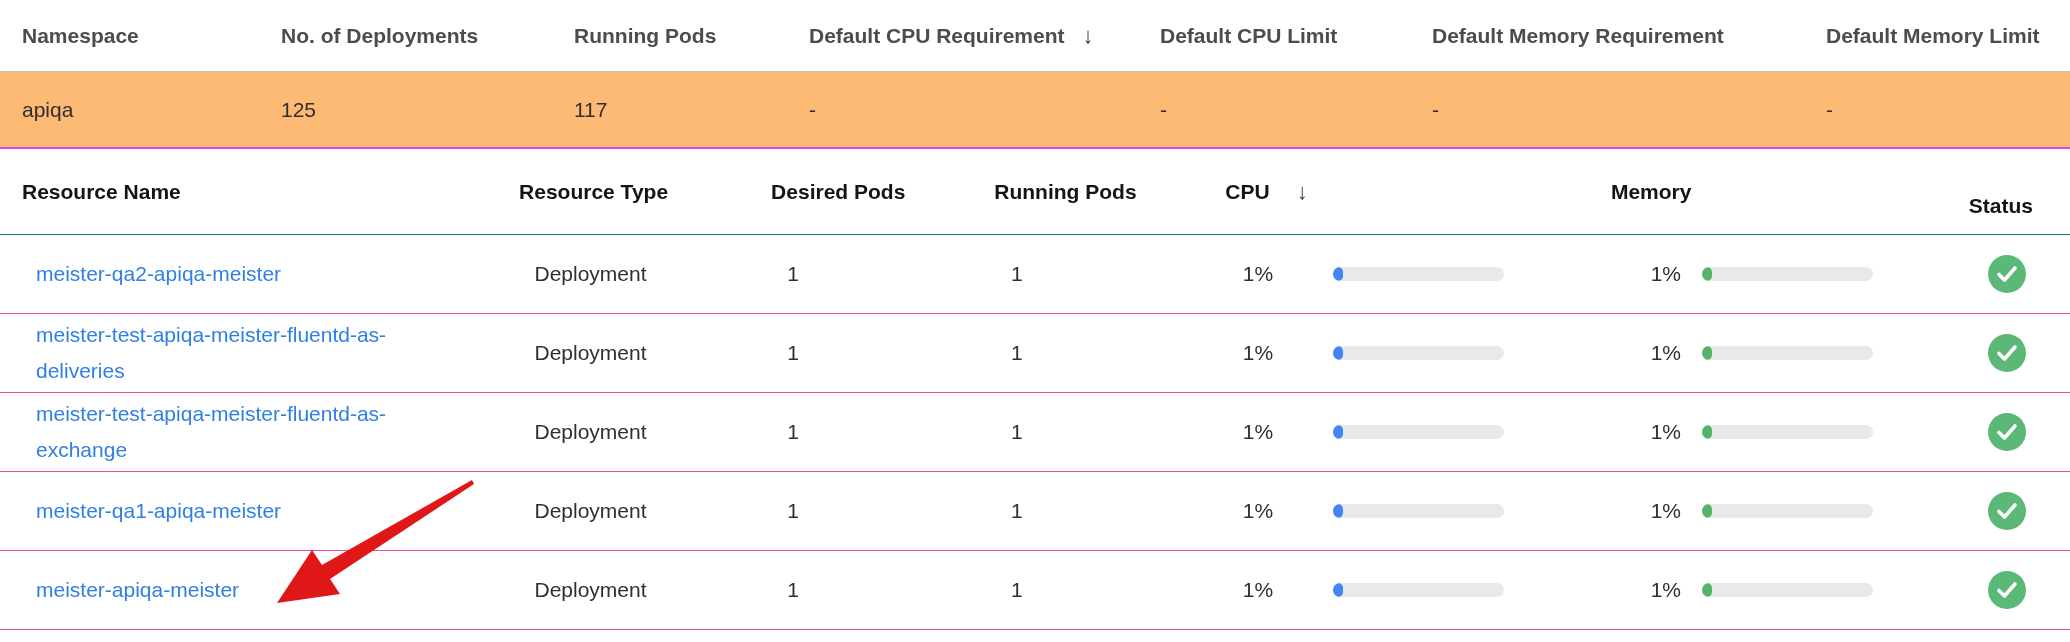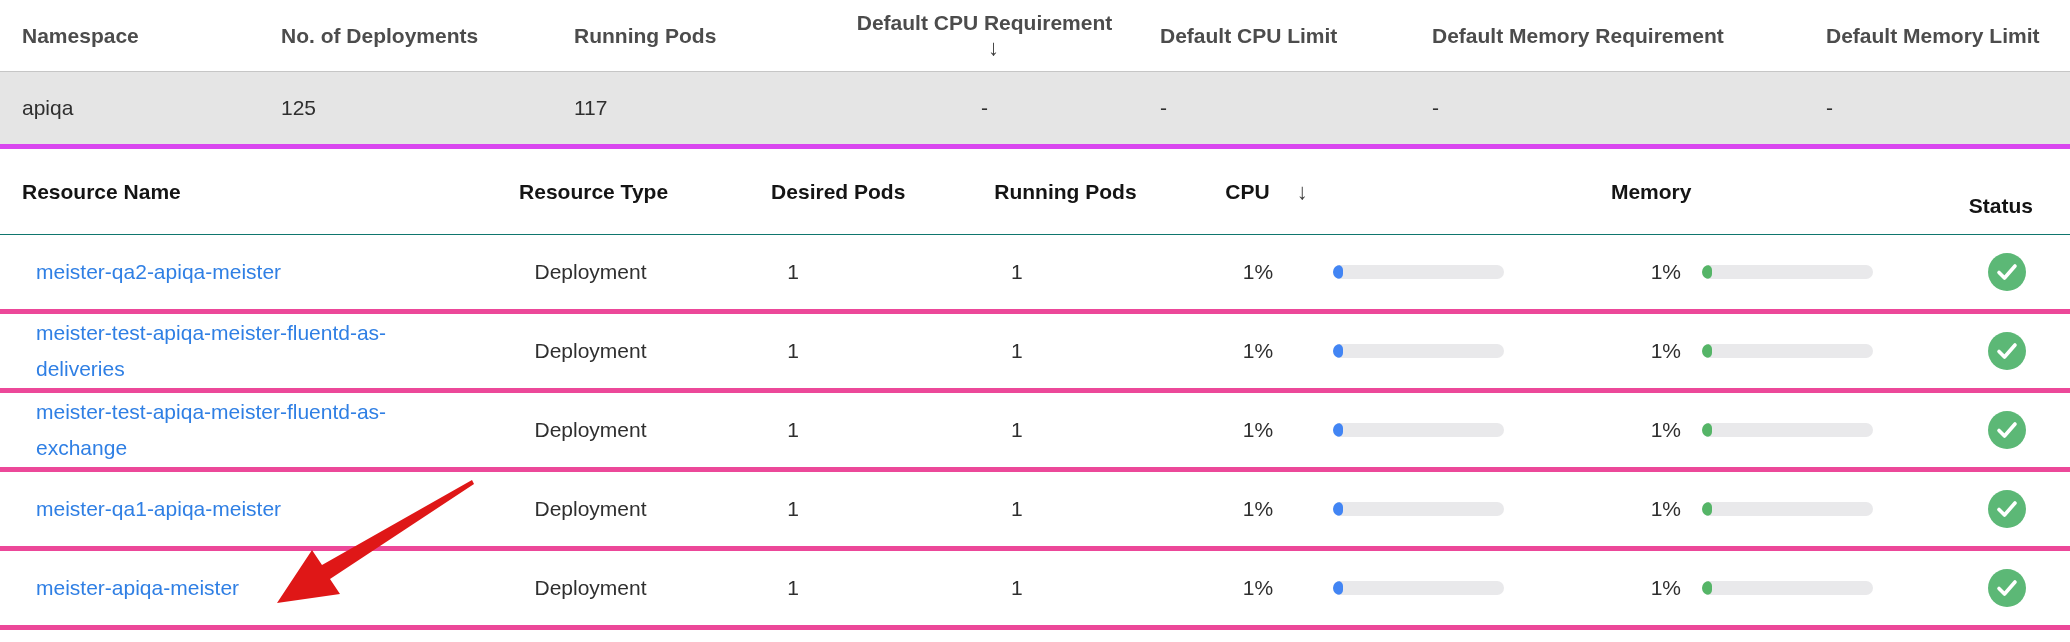"Default CPU Requirement" .c-cpureq { flex-direction: column -> none }
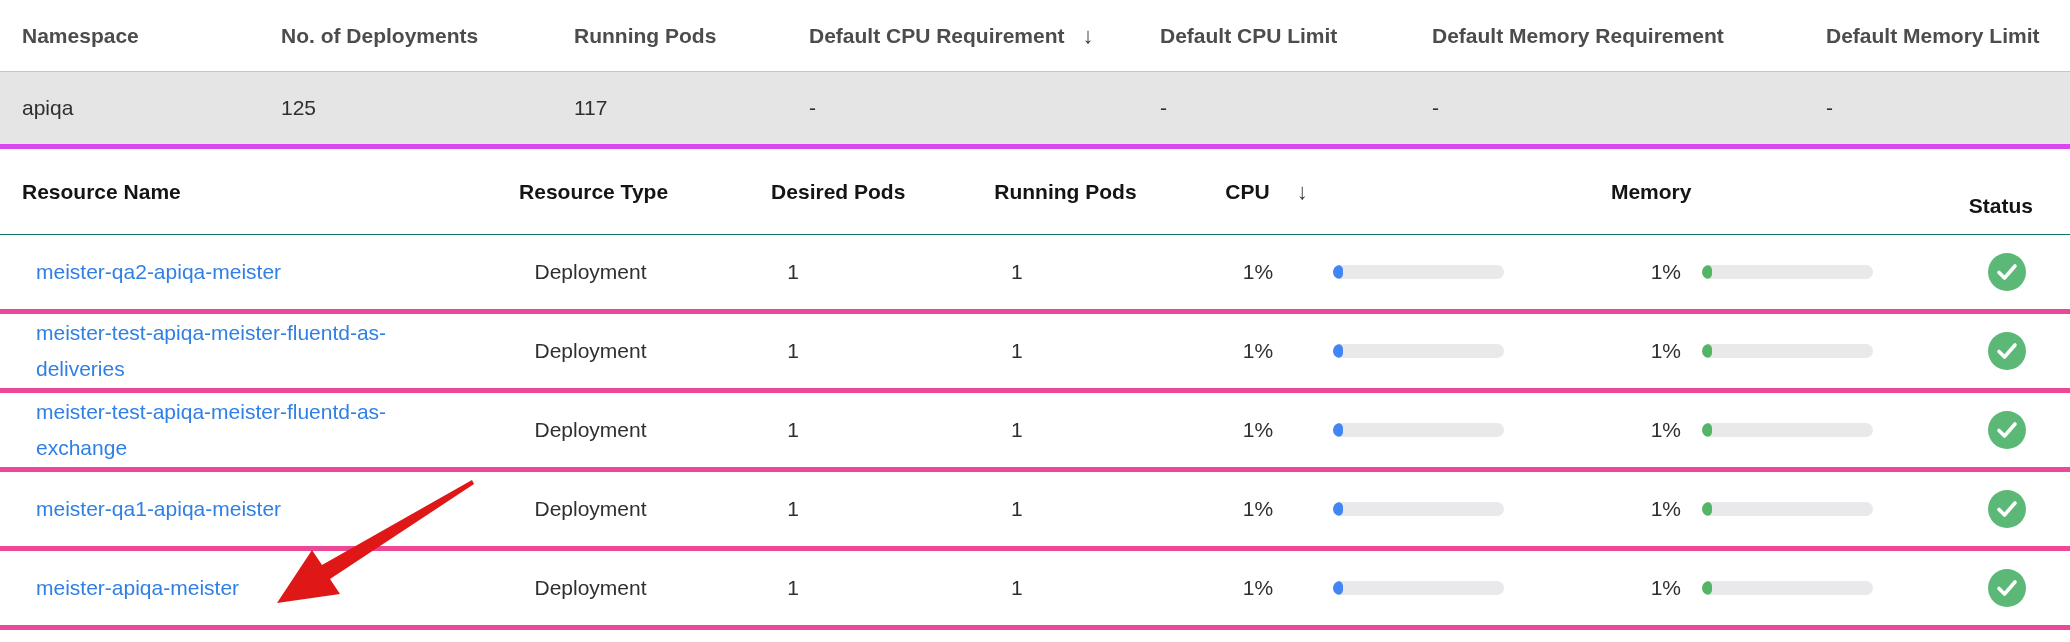"apiqa" .t1-row { background: #e5e5e5 -> #fdba74; border-bottom: 5px solid #d946ef -> 2px solid #d946ef }
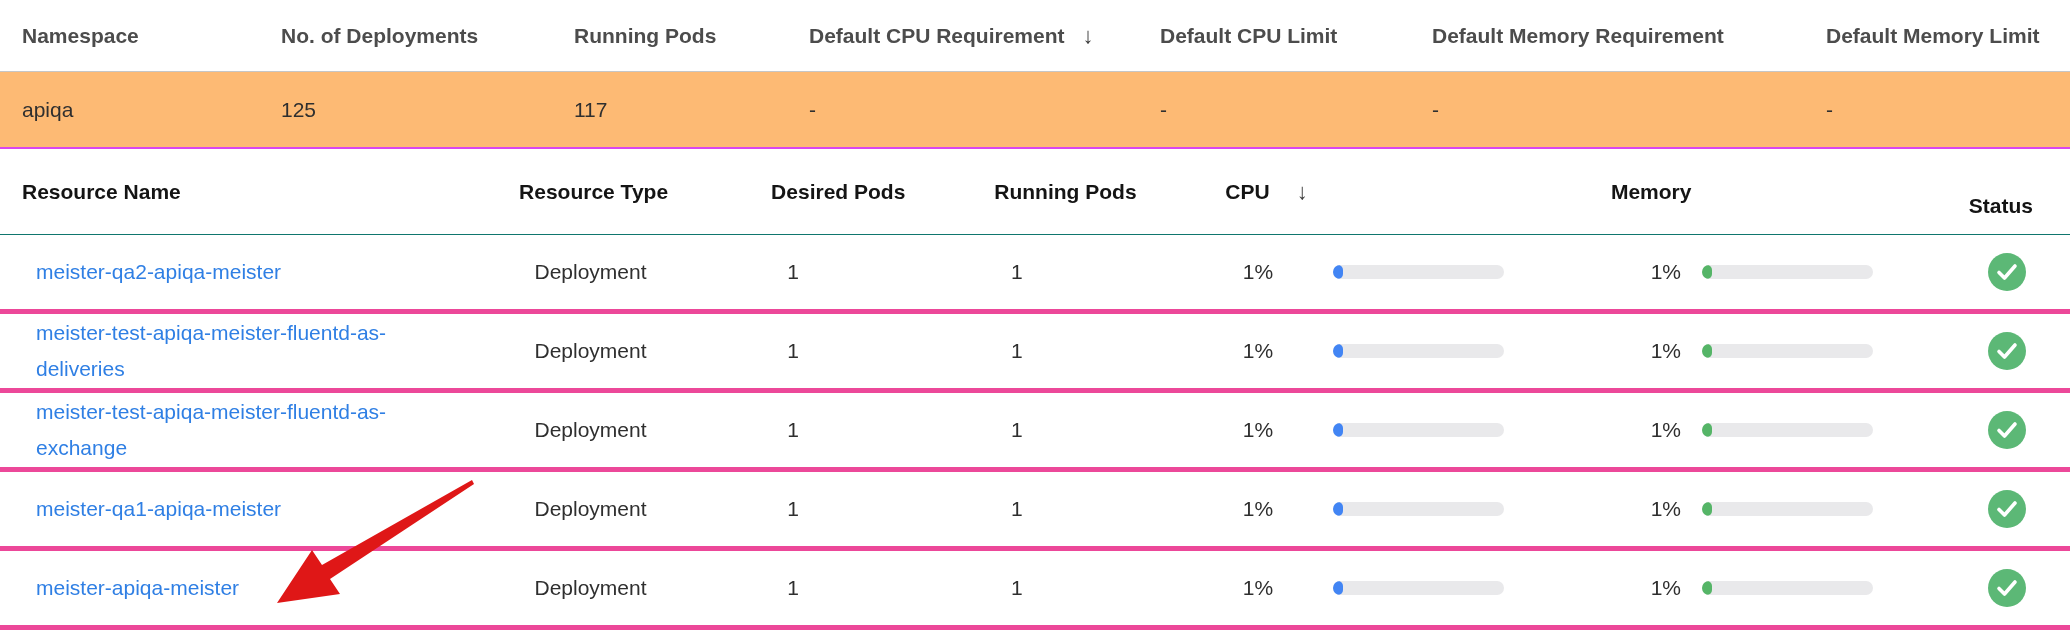"meister-qa2-apiqa-meister" .t2-row { border-bottom: 5px solid #ec4899 -> 1px solid #ec4899 }
